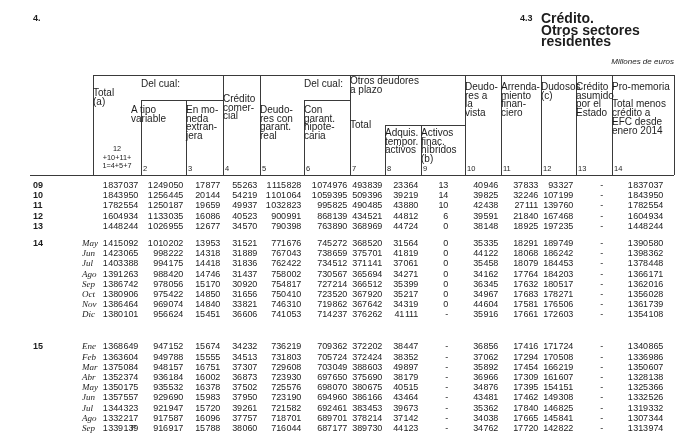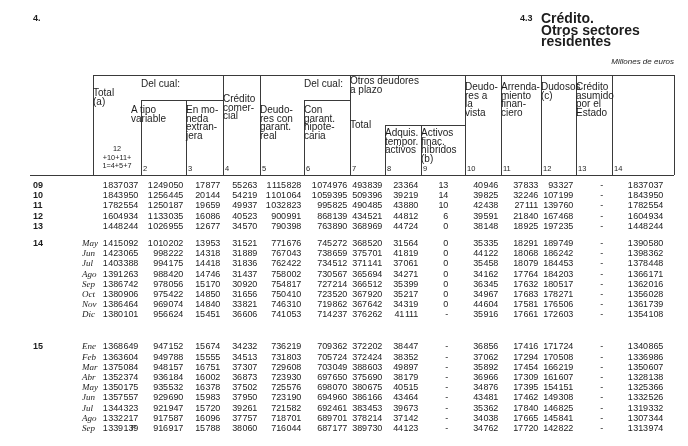"Pro-memoria" div.hcell { html: none -> <div>Pro-memoria Total menos crédito a EFC desde enero 2014</div> }
